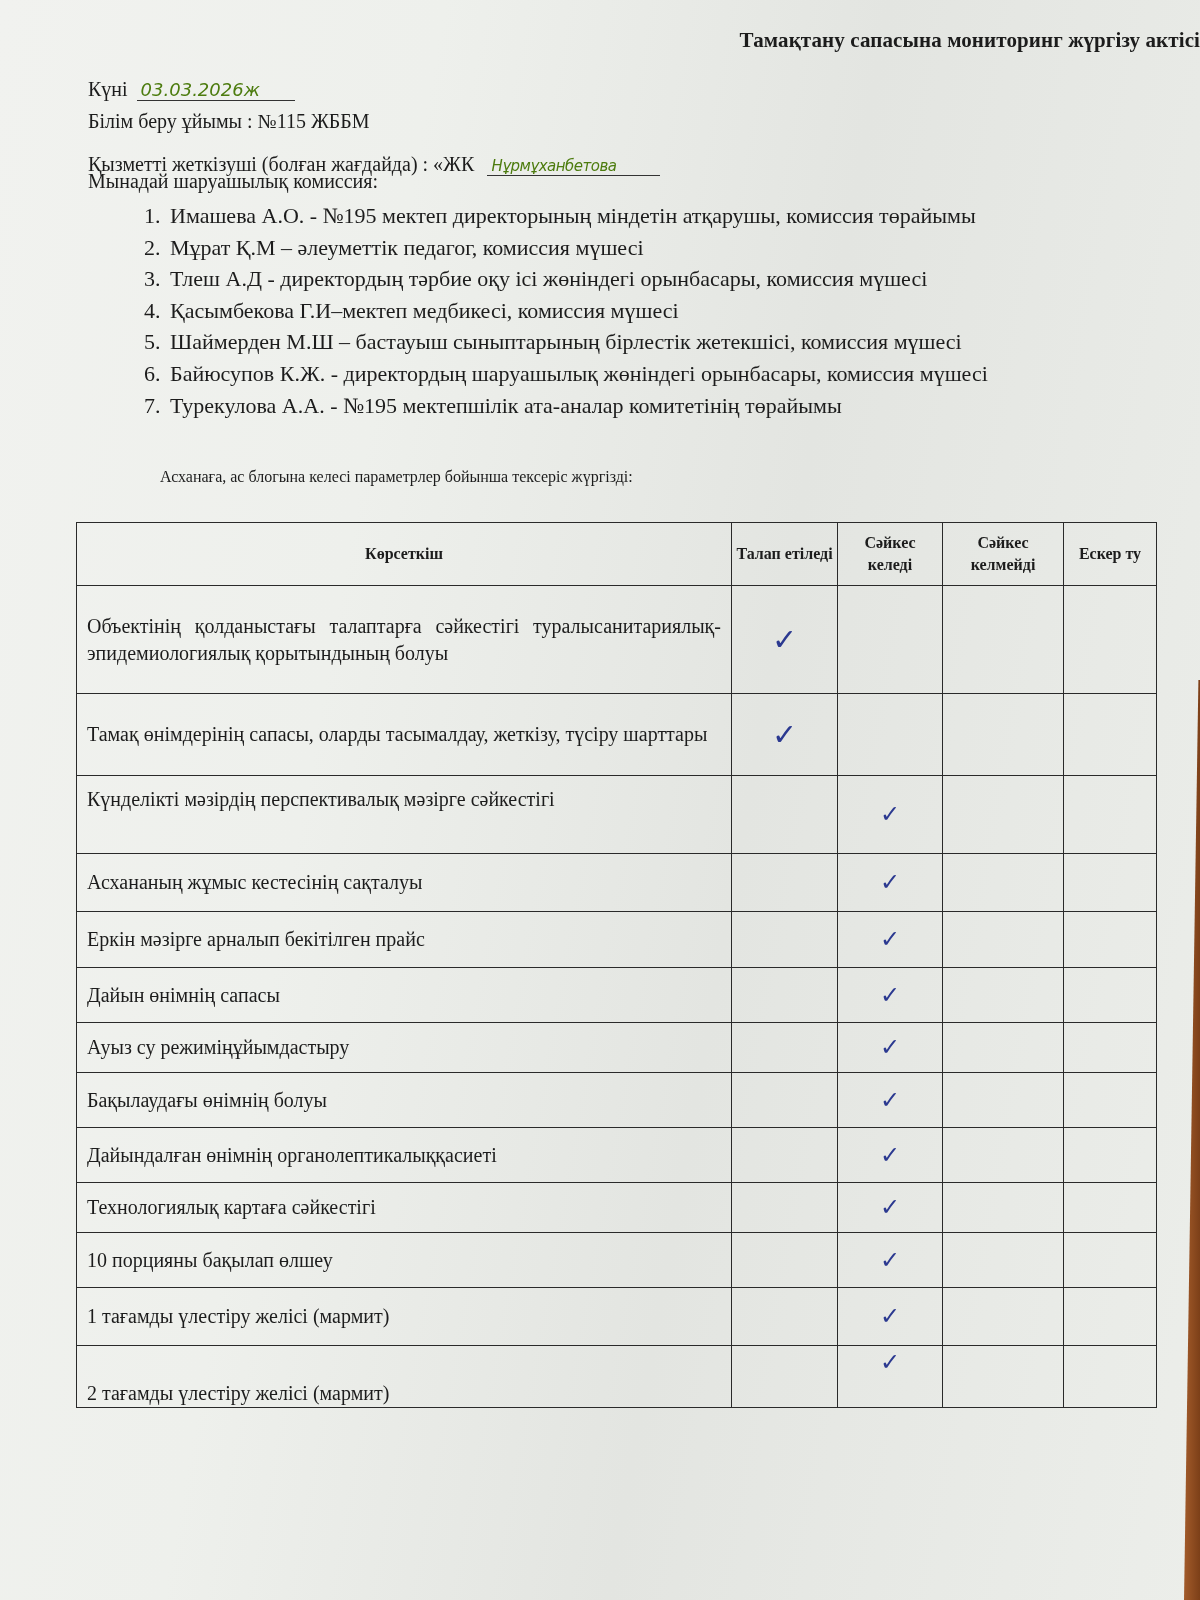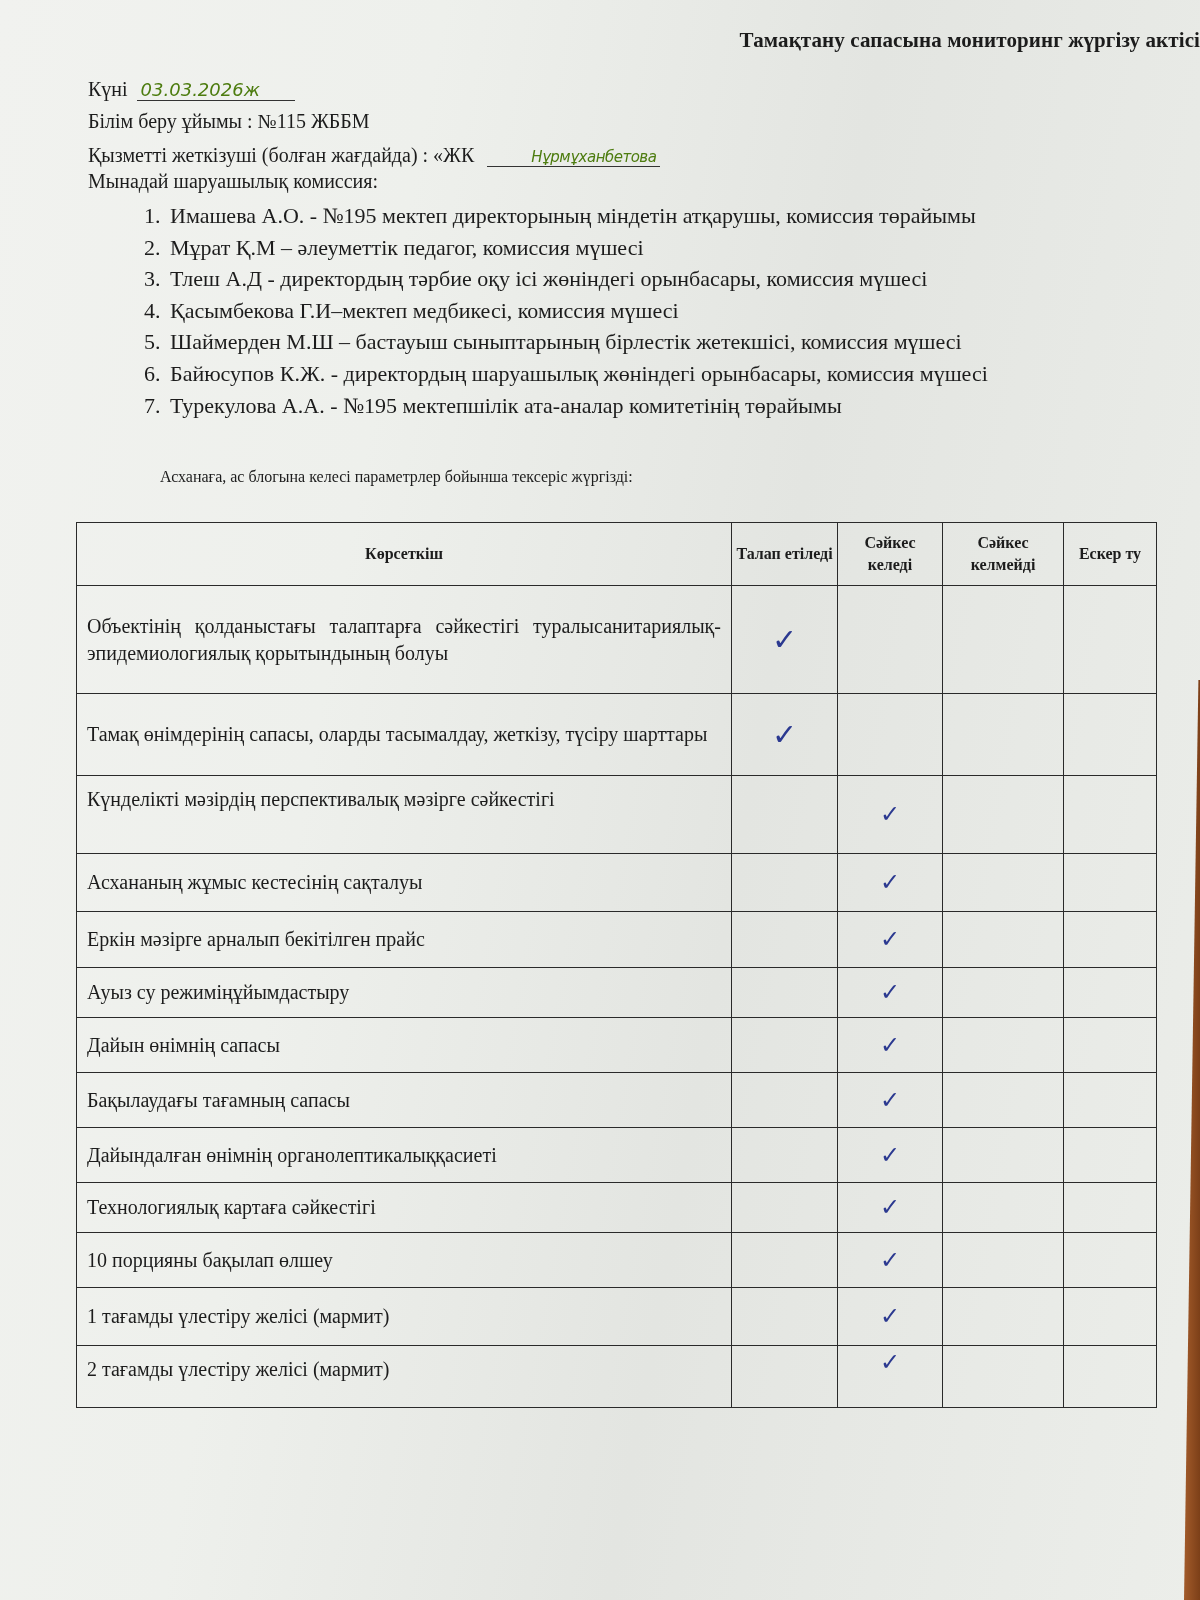"Қызметті жеткізуші (болған жағдайда) :" div.line { text-align: right -> none; top: 144px -> 153px }
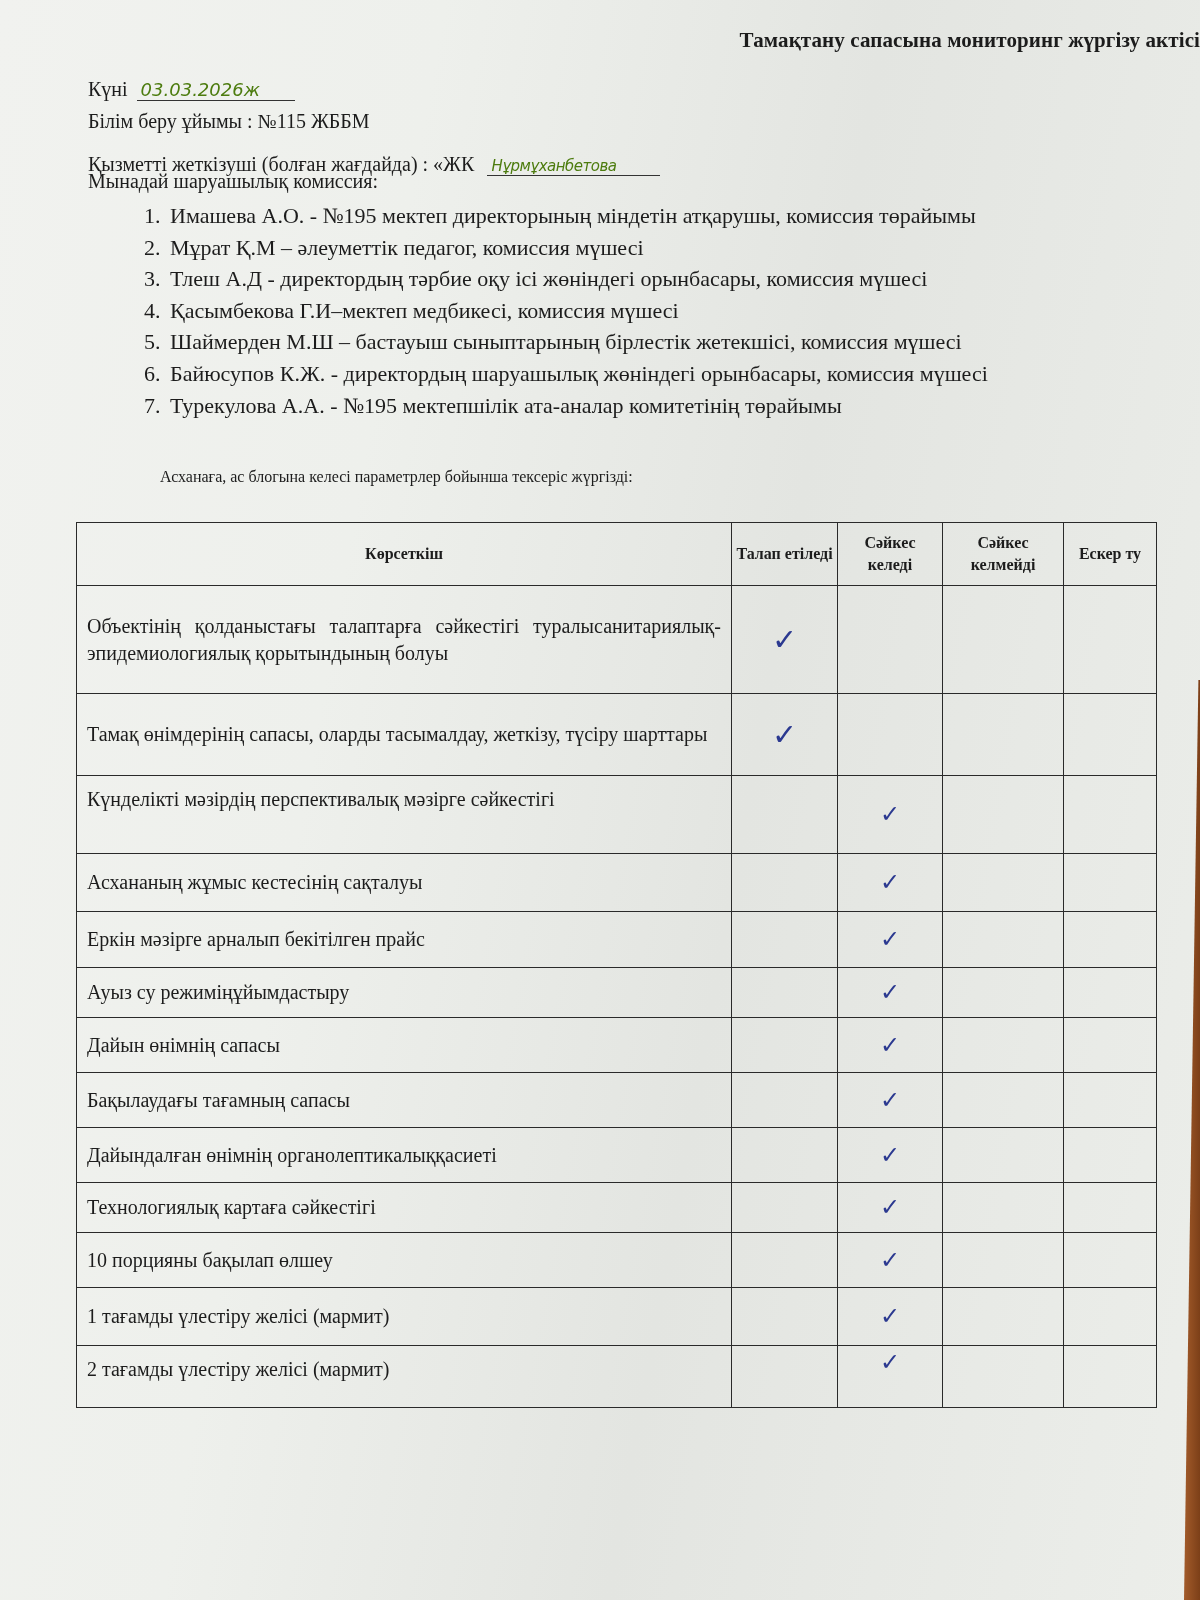"Ауыз су режиміңұйымдастыру" tr { order: before "Дайын өнімнің сапасы" -> after "Дайын өнімнің сапасы" }
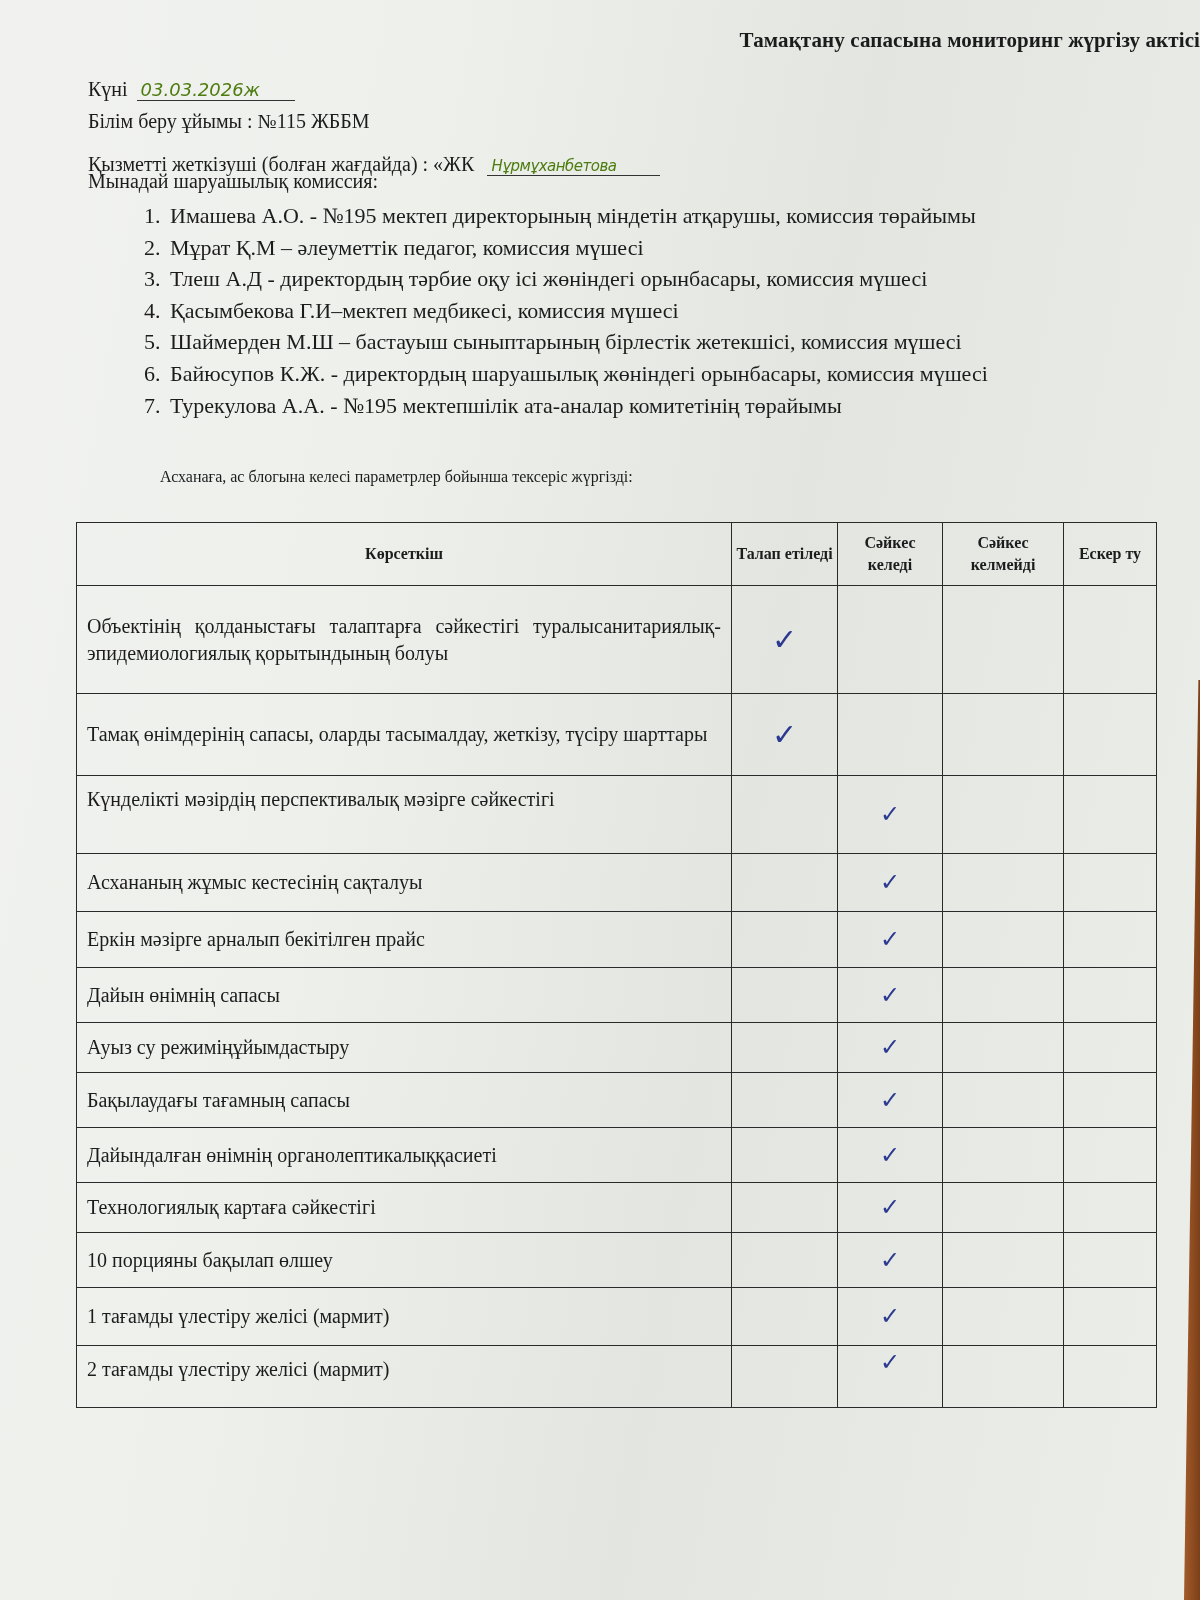"Бақылаудағы тағамның сапасы" td.ind { text: тағамның сапасы -> өнімнің болуы }
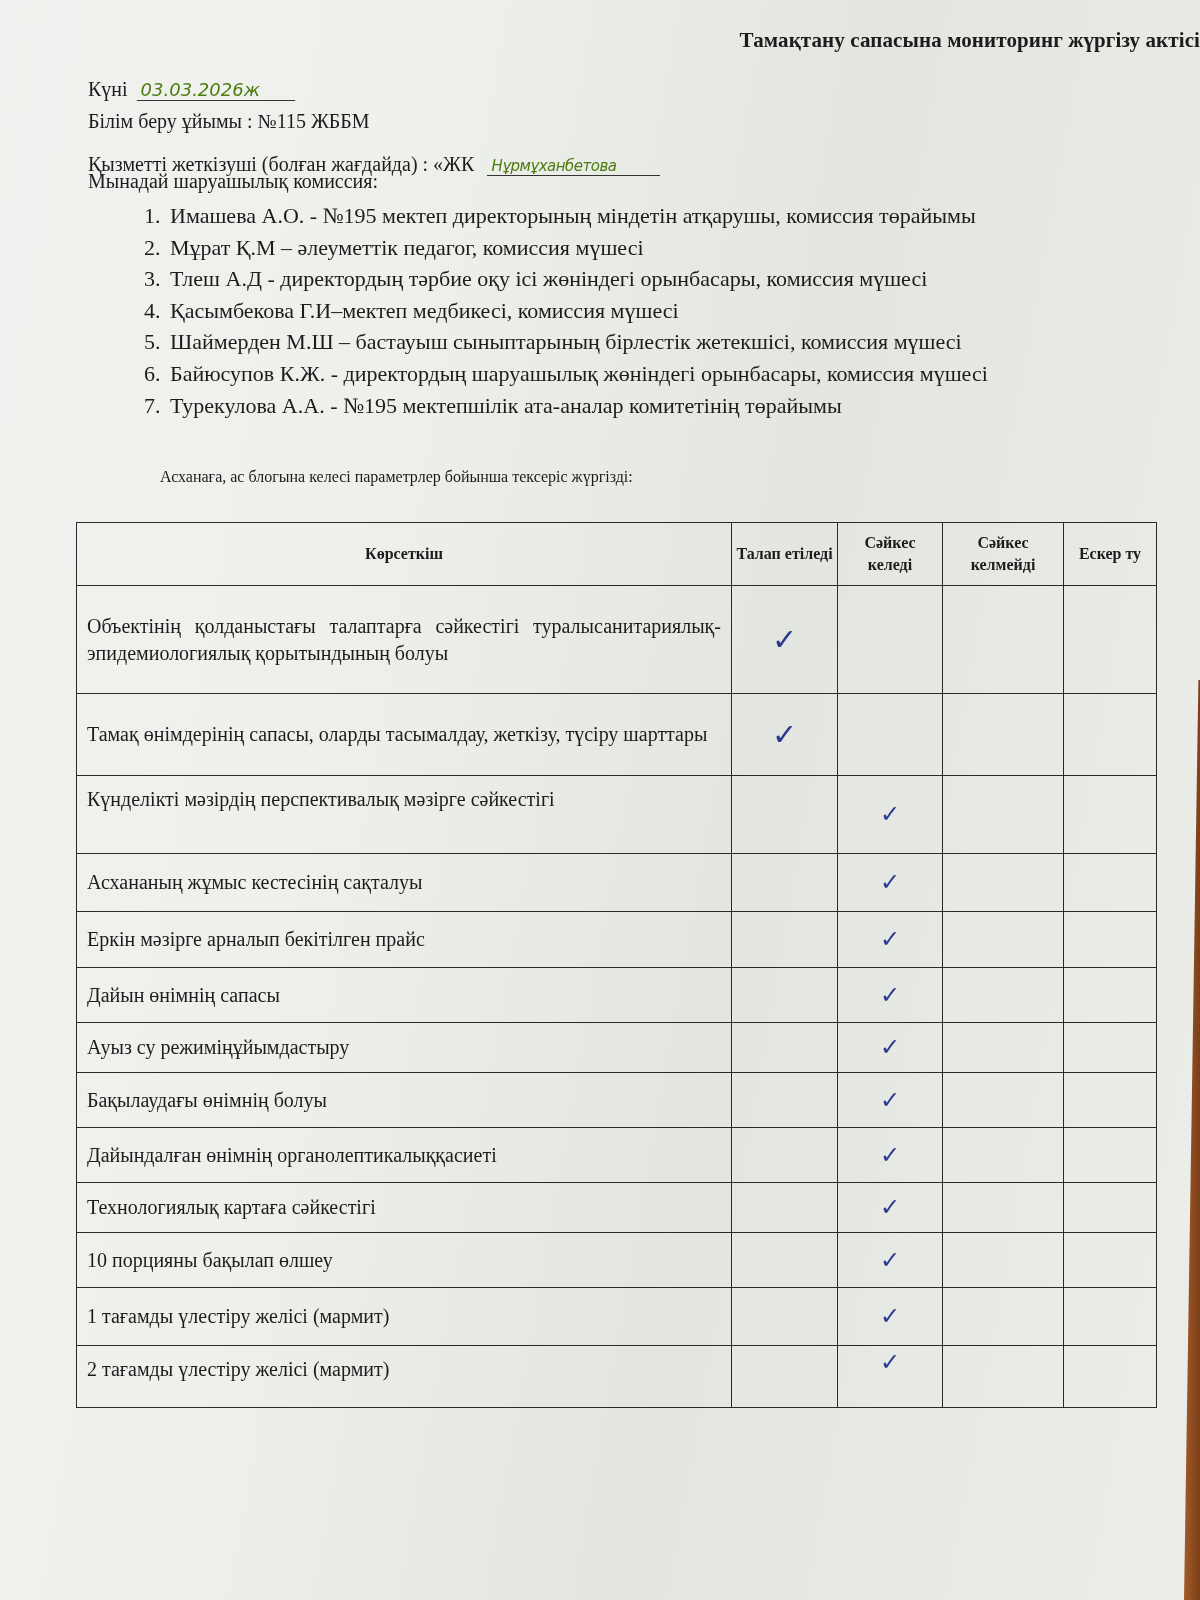"2 тағамды үлестіру желісі (мармит)" td.ind { padding-bottom: 24px -> 0 }
